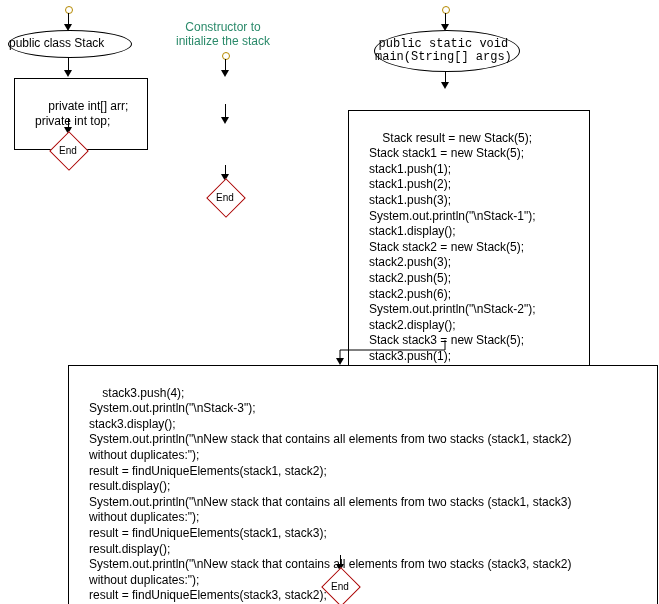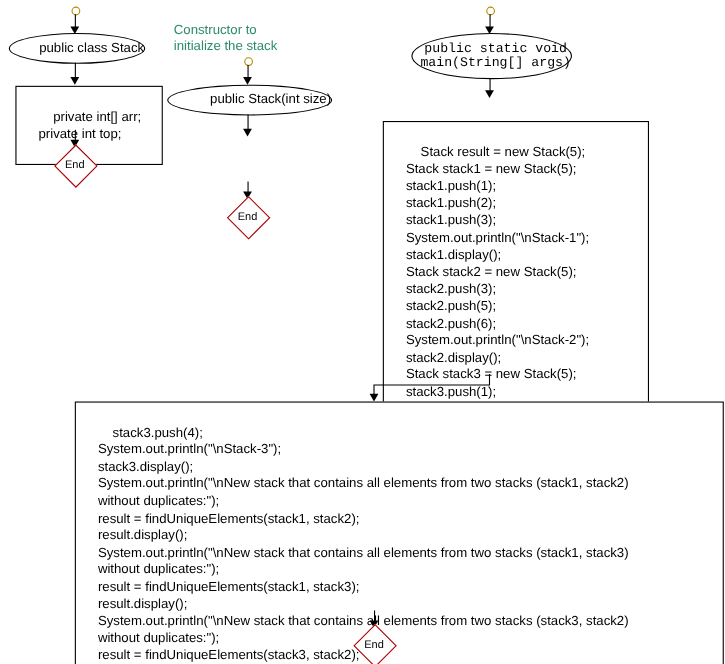"Constructor to" div.annot { left: 158px -> 176px; text-align: none -> center }
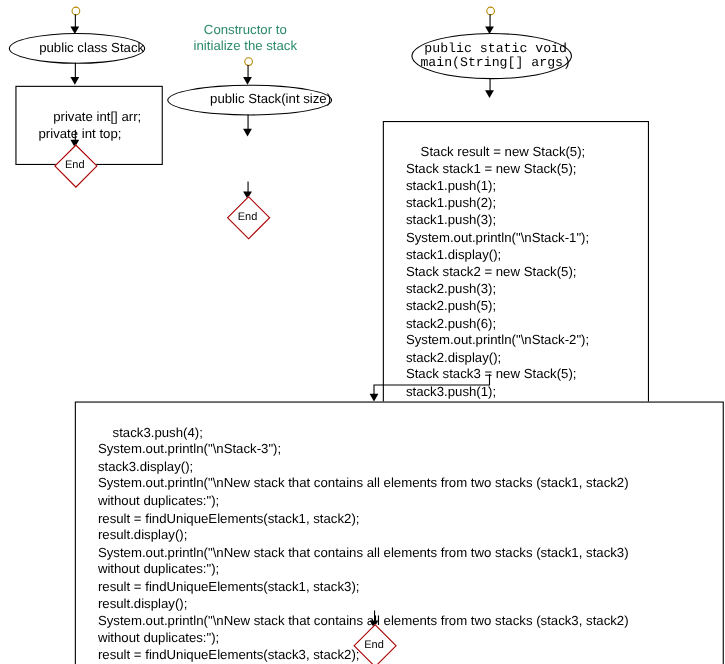"public class Stack" .node-ellipse { justify-content: flex-end -> flex-start }
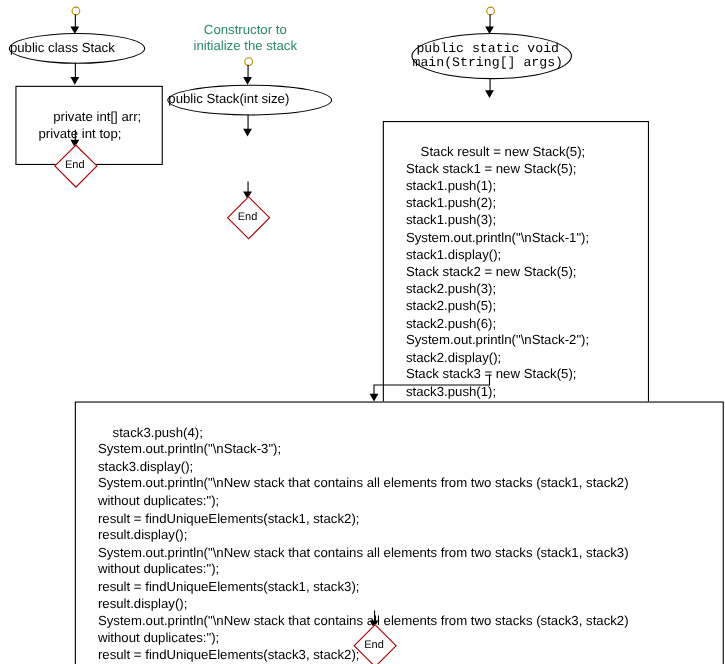"public Stack(int size)" div.node-ellipse { html: <div> <span>public Stack(int size)</span> </div> -> none }
